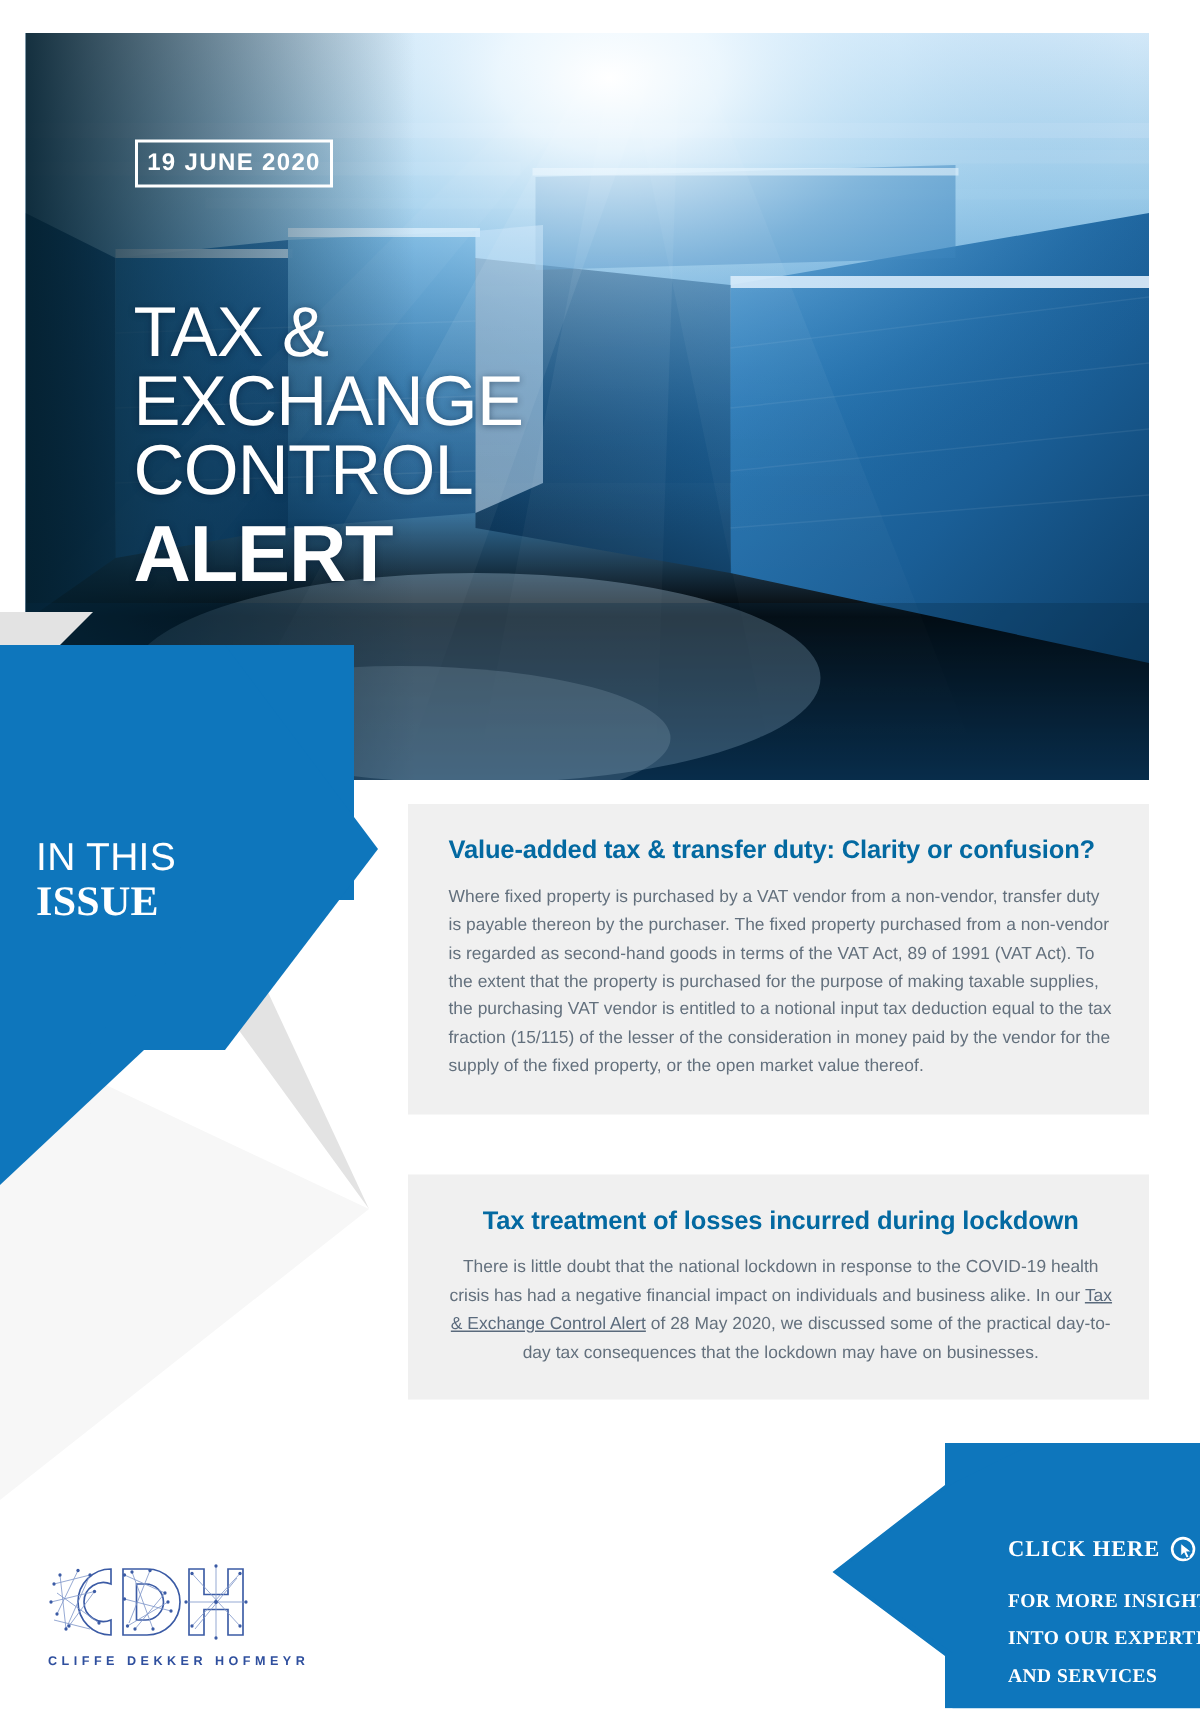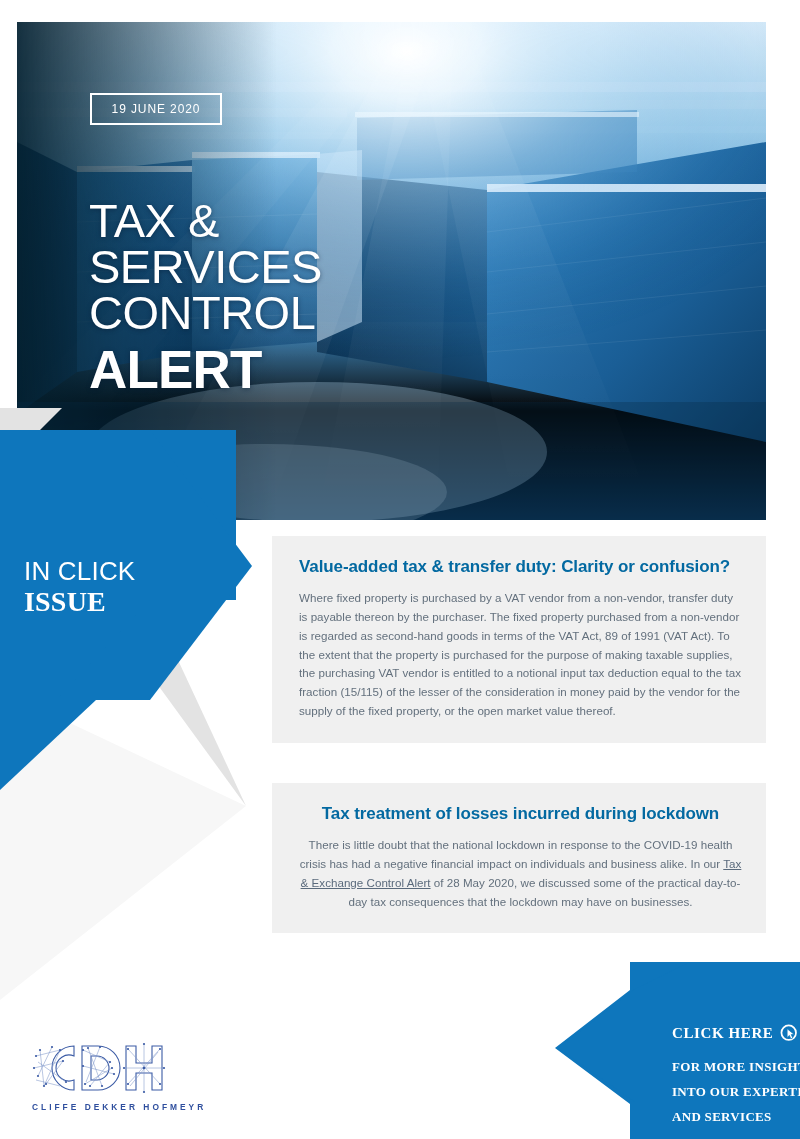"19 JUNE 2020" .date-badge span { font-size: 12px -> 16px; font-weight: normal -> bold }
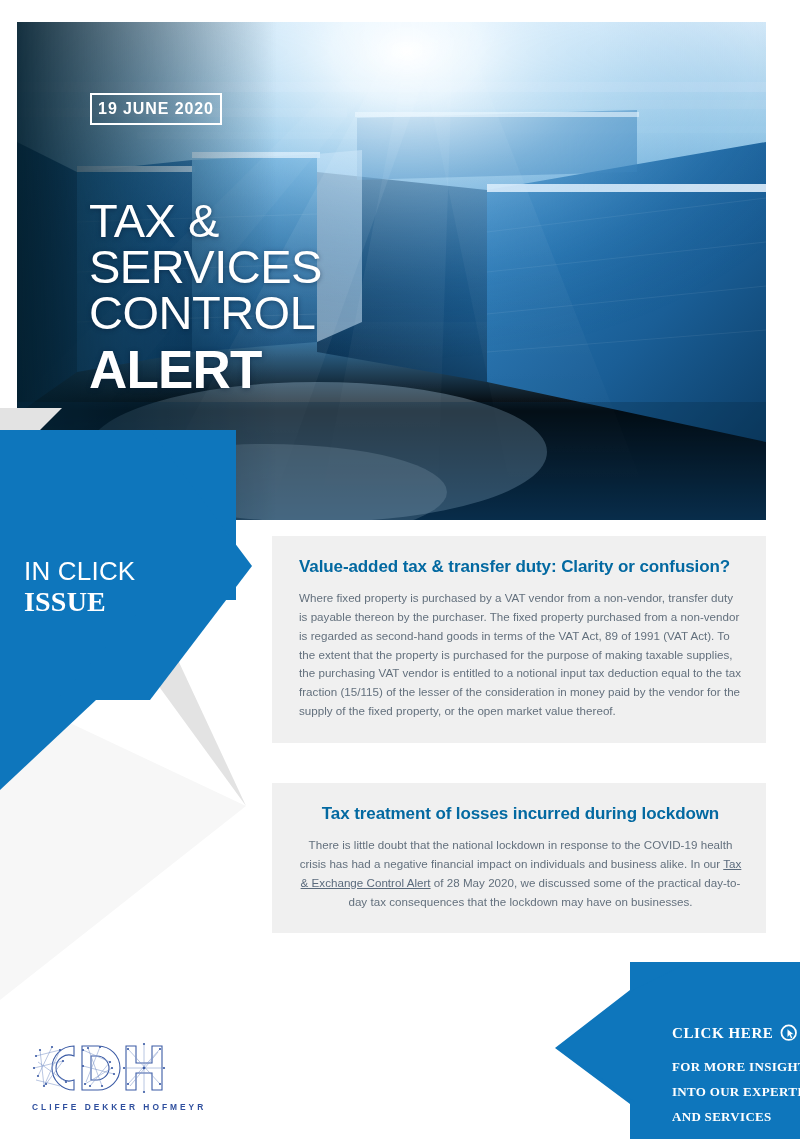"SERVICES" span.thin { text: SERVICES -> EXCHANGE }
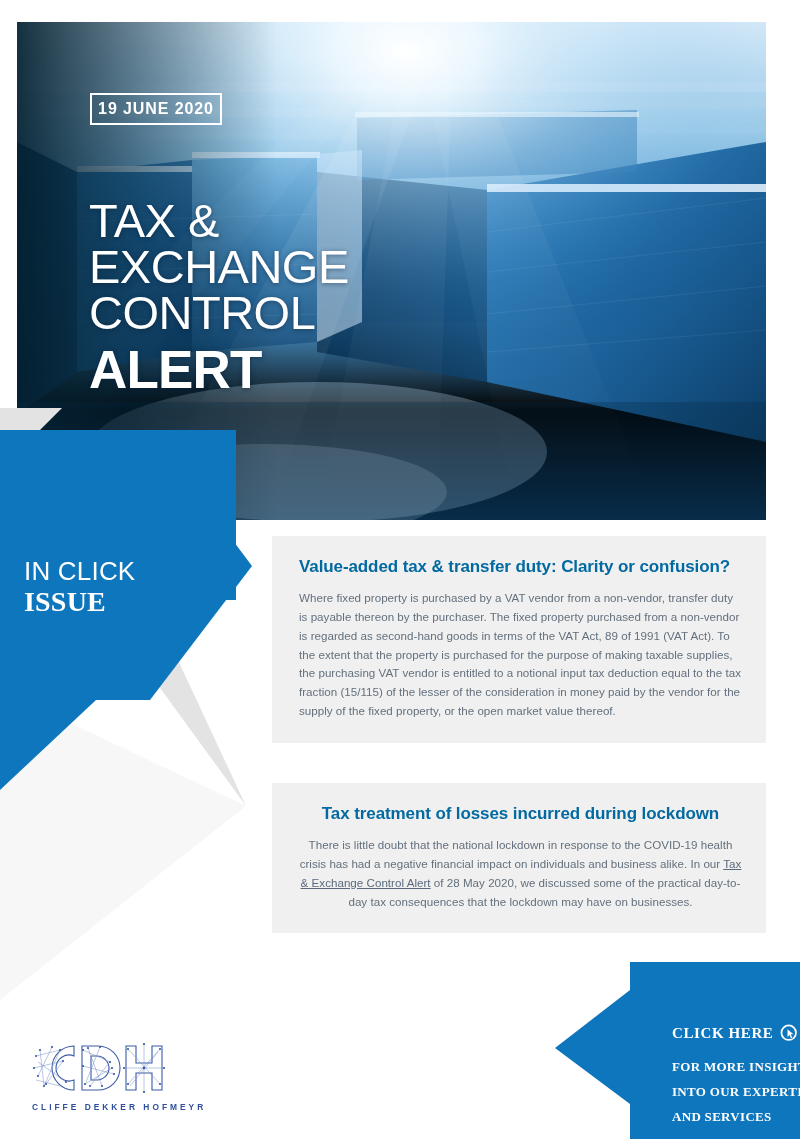"IN CLICK" span.thin { text: CLICK -> THIS }
